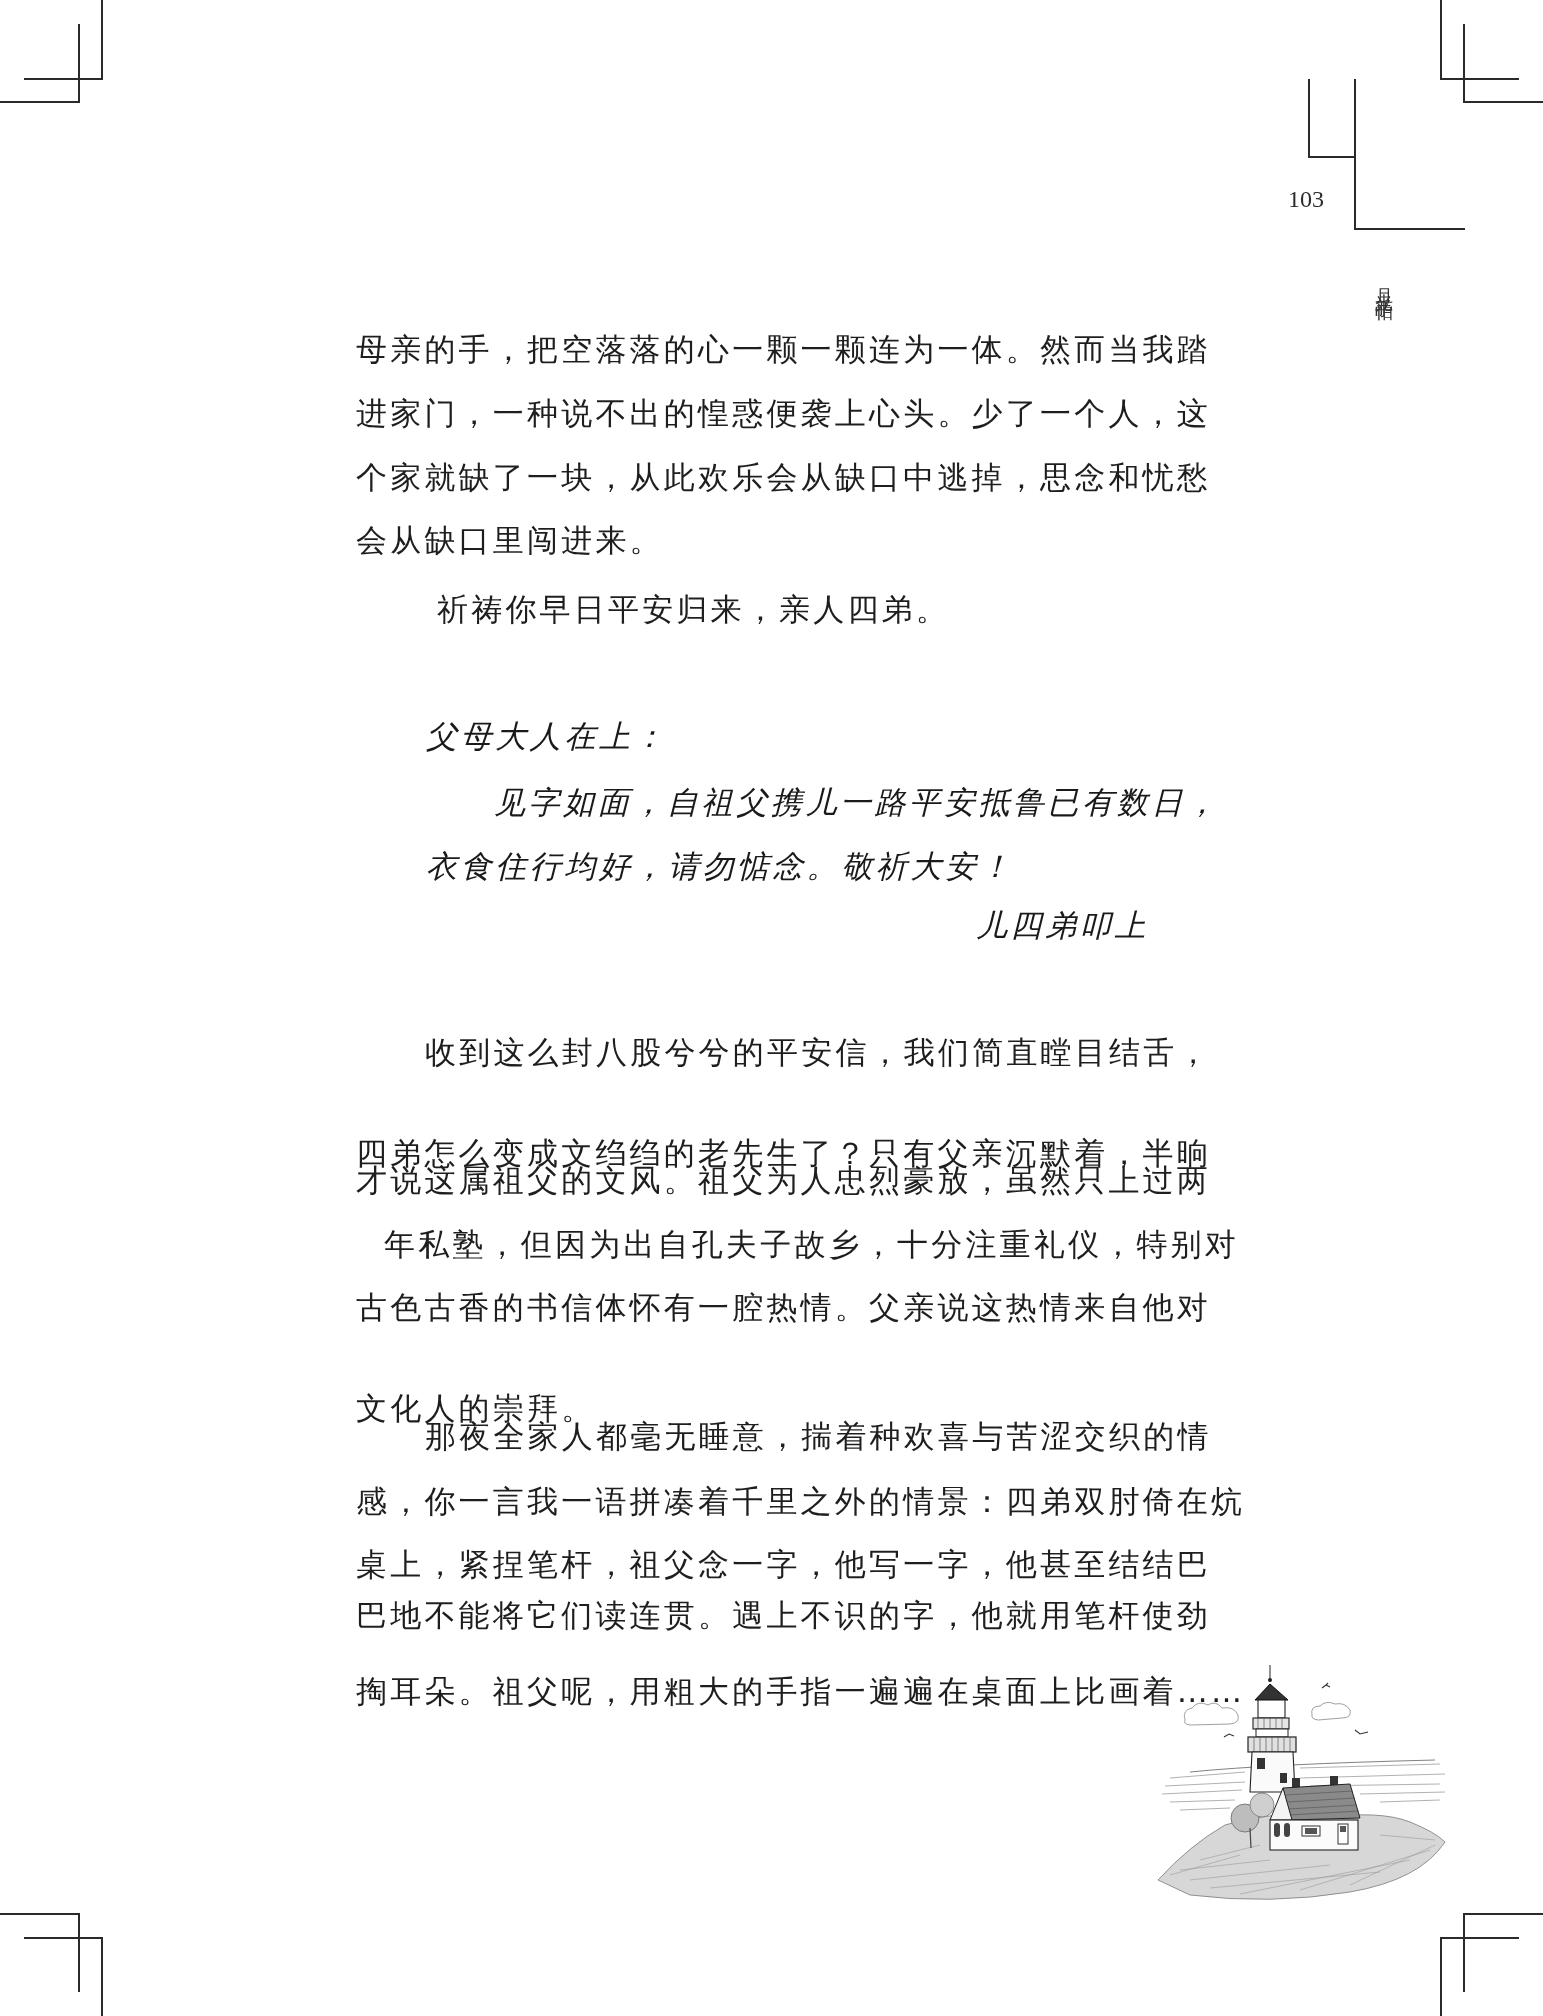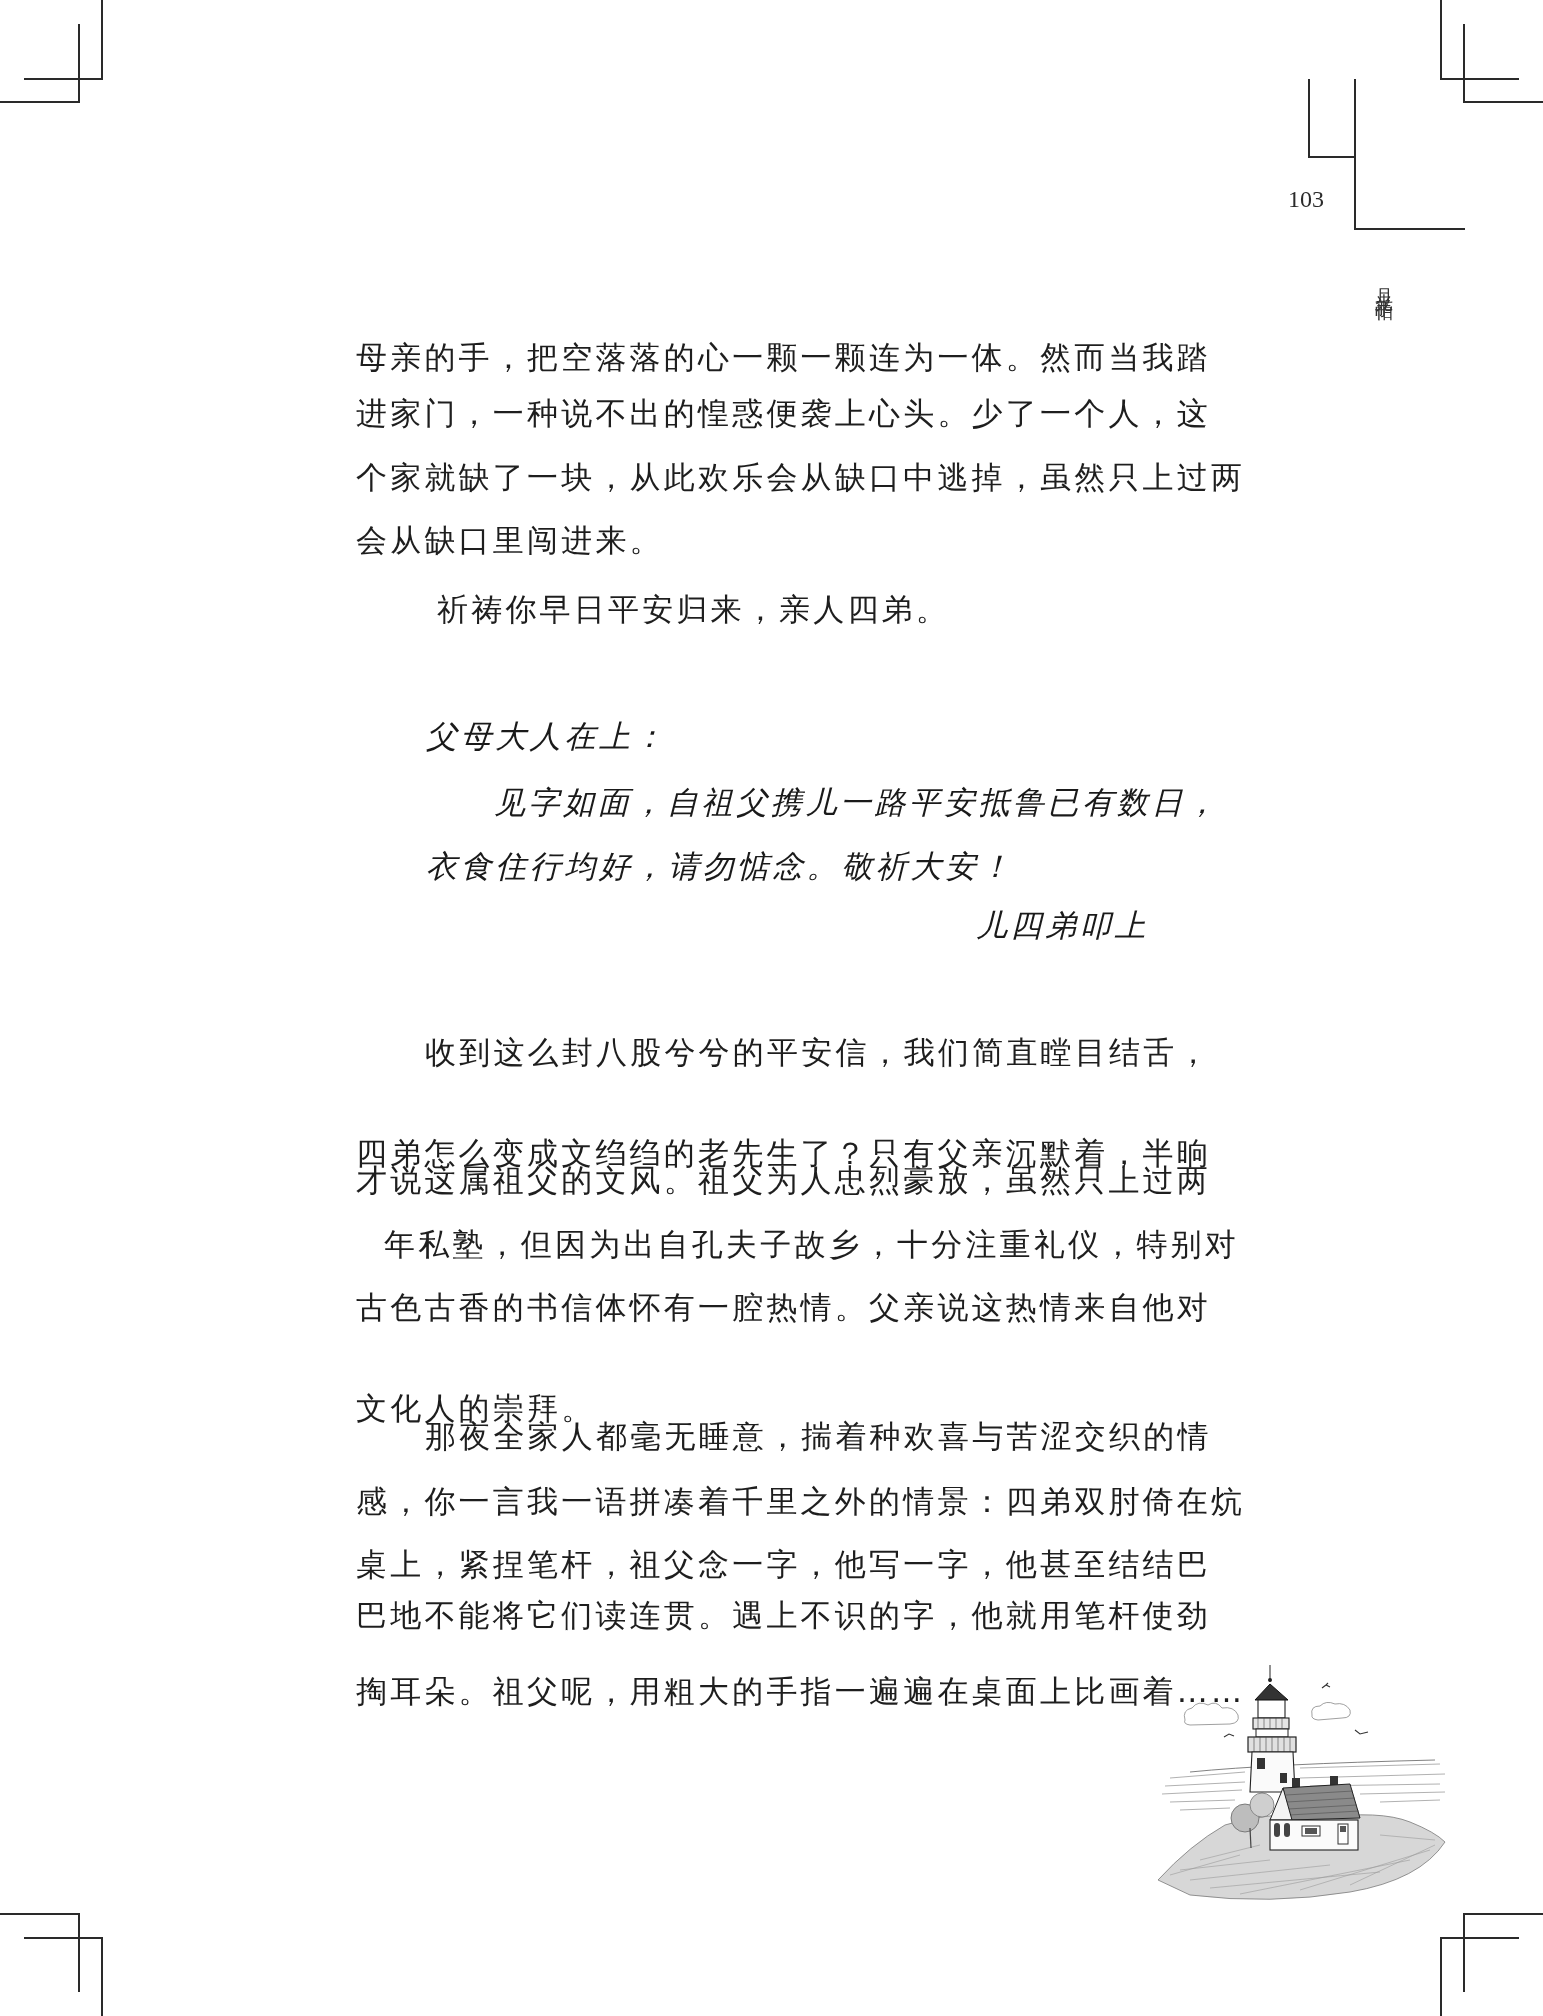"母亲的手，把空落落的心一颗一颗连为一体。然而当我踏" div.line { margin-top: 8px -> none }
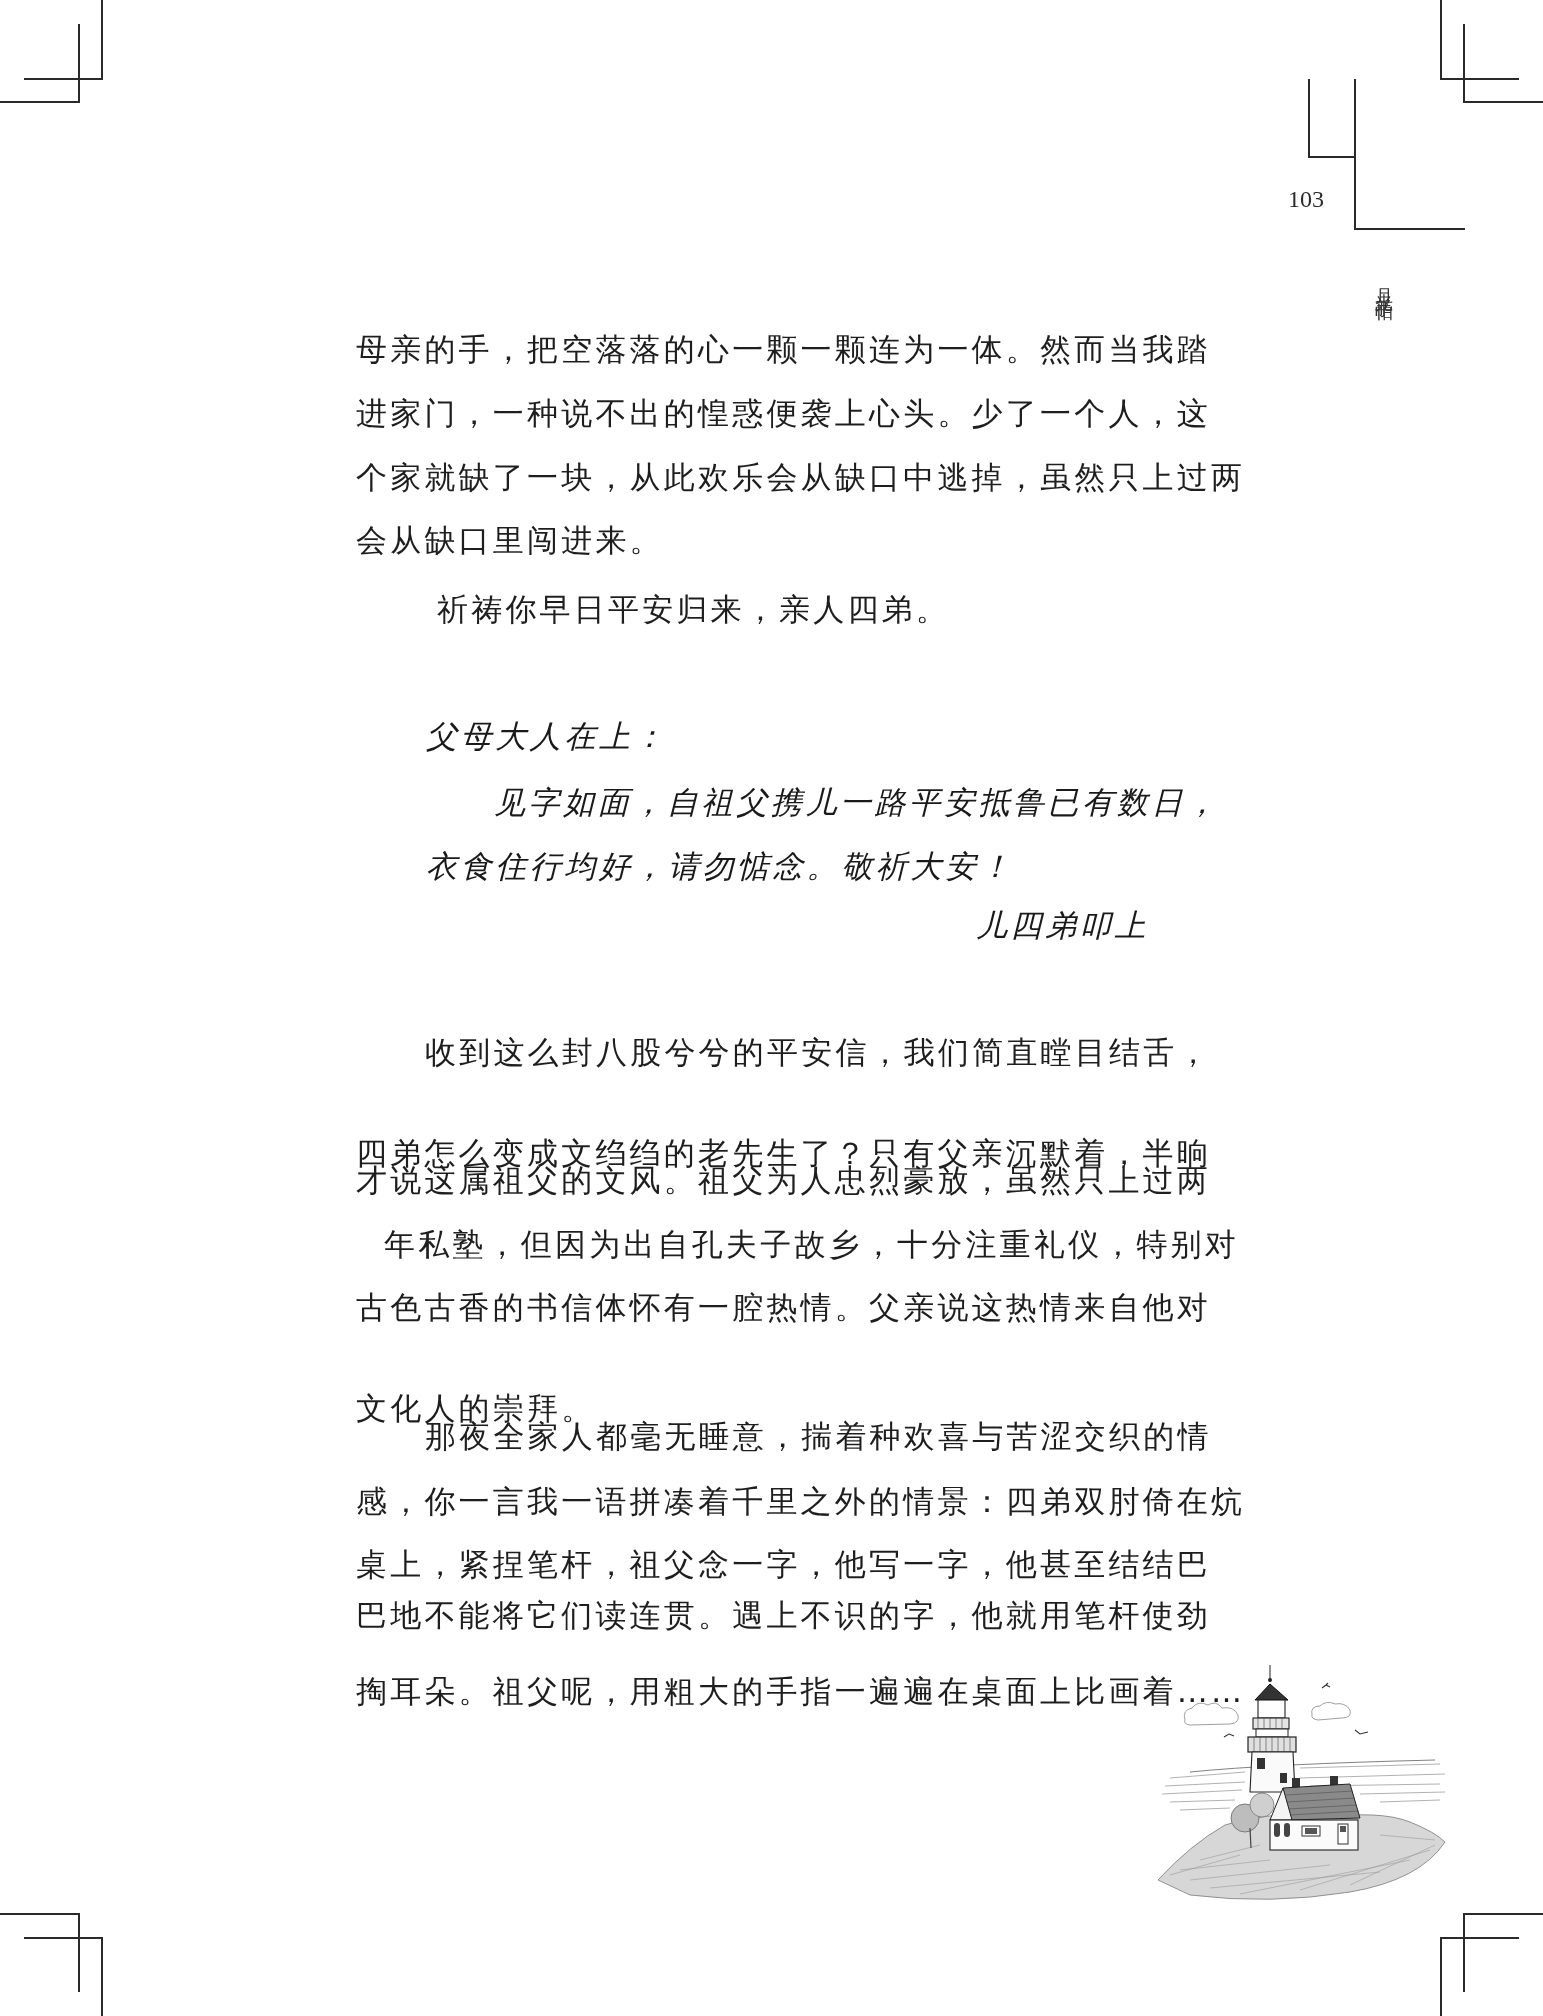"个家就缺了一块，从此欢乐会从缺口中逃掉，虽然只上过两" div.line { text: 虽然只上过两 -> 思念和忧愁 }
